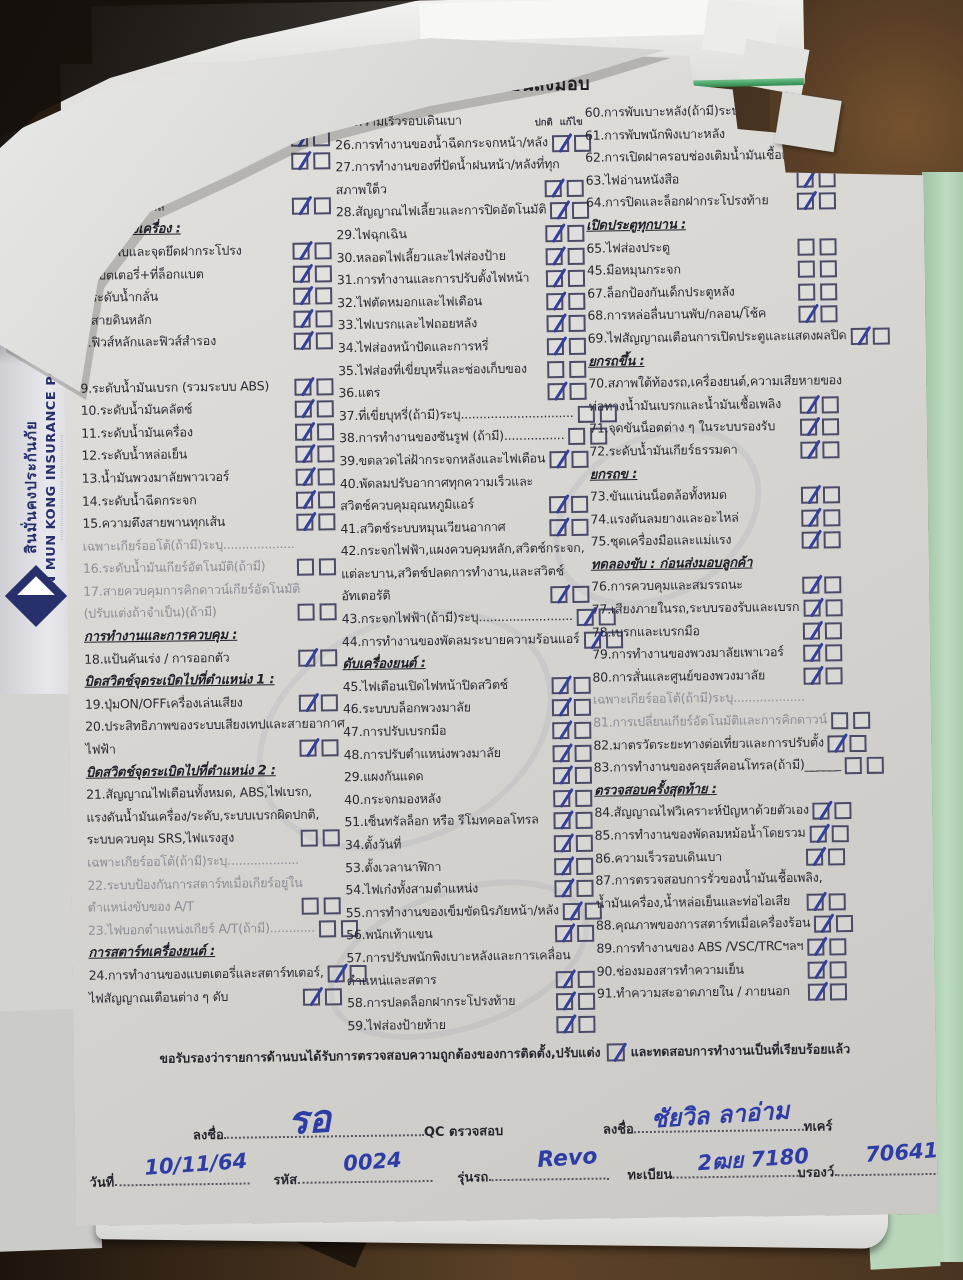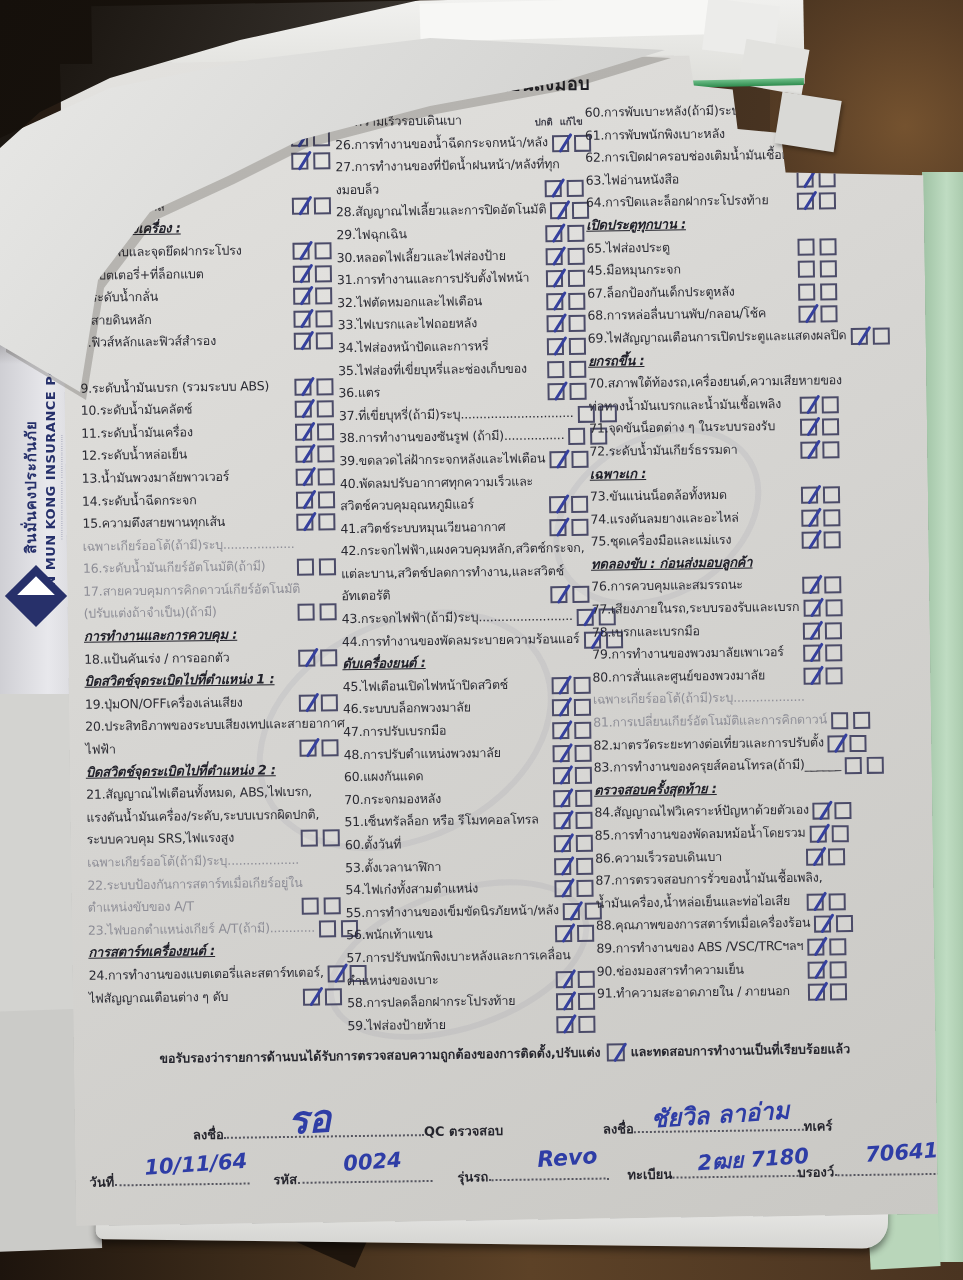"งมอบล็ว" span.txt { text: งมอบล็ว -> สภาพใต็ว }
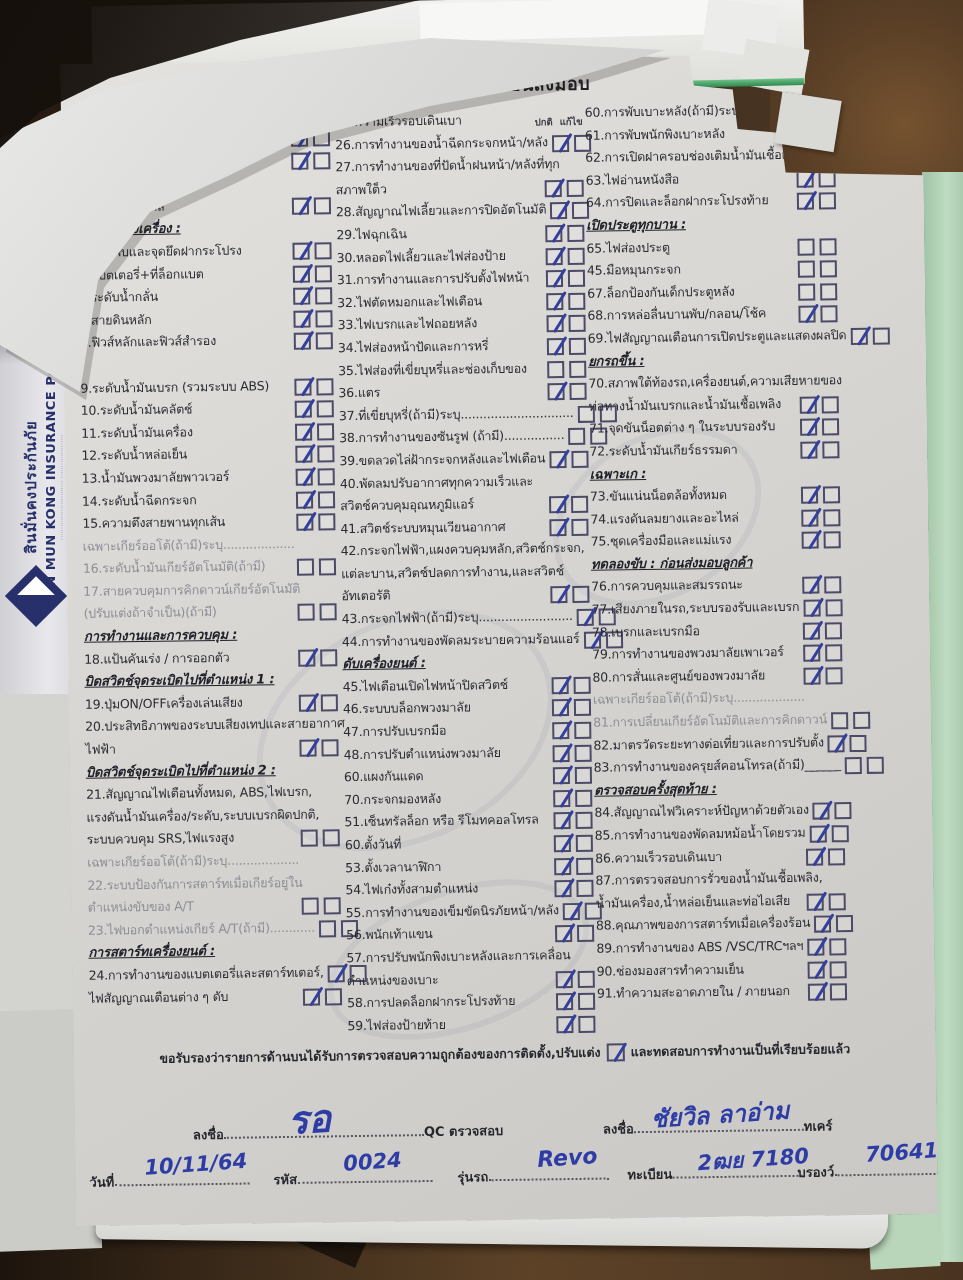"เฉพาะเก :" span.txt { text: เฉพาะเก -> ยกรถข }
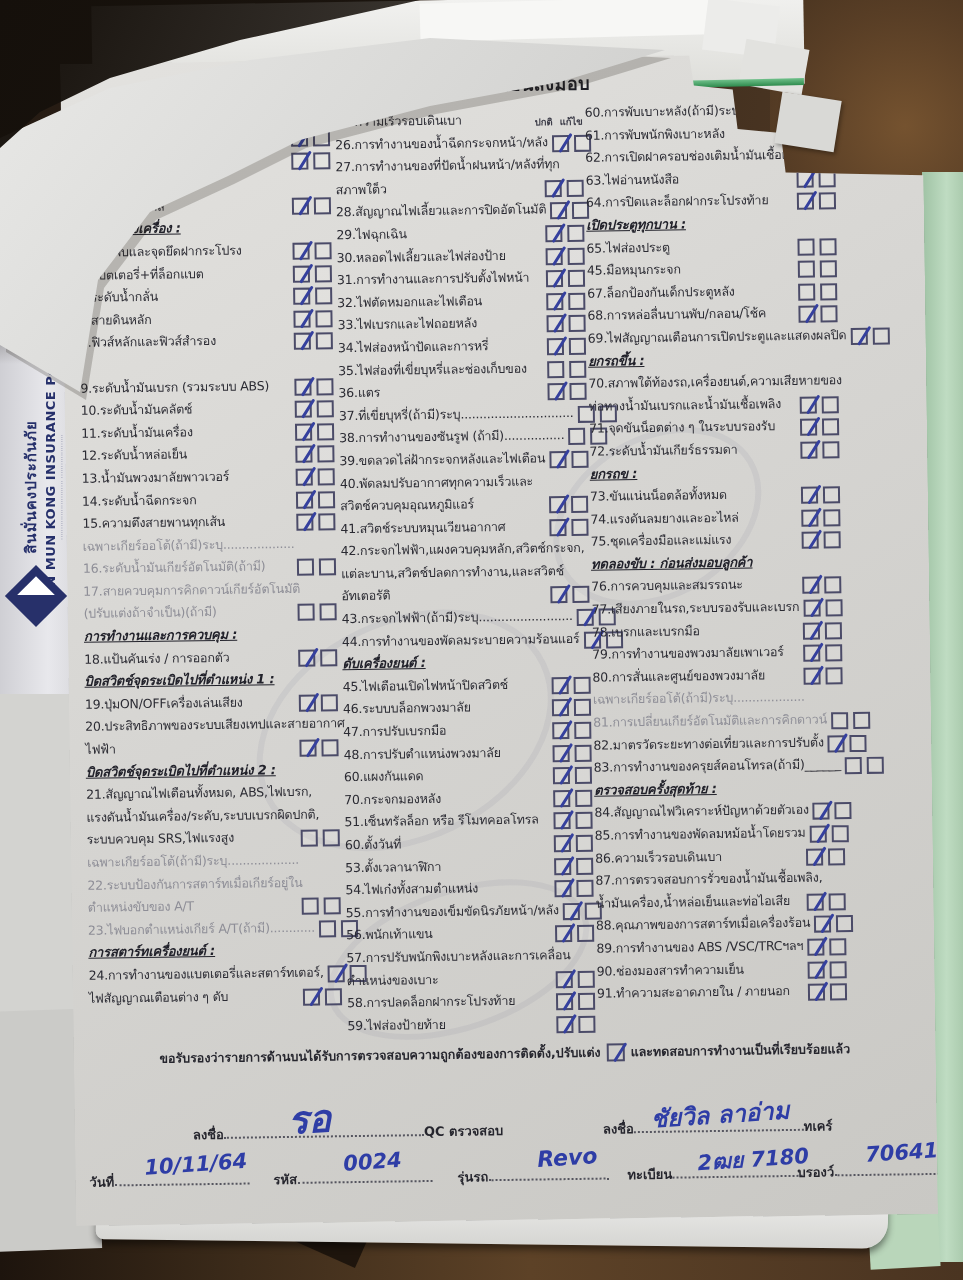"60.แผงกันแดด" span.txt { text: 60.แผงกันแดด -> 29.แผงกันแดด }
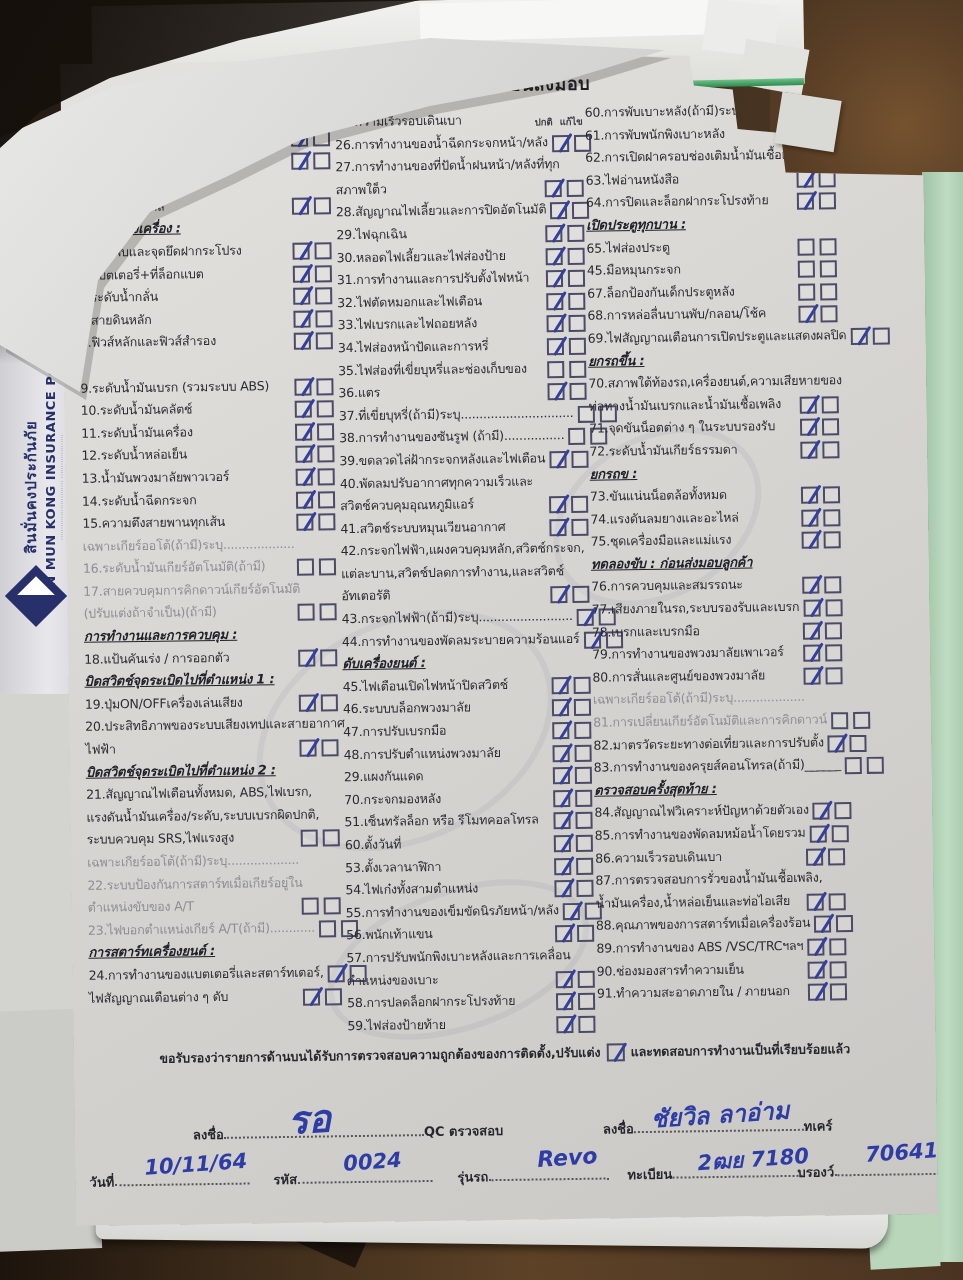"70.กระจกมองหลัง" span.txt { text: 70.กระจกมองหลัง -> 40.กระจกมองหลัง }
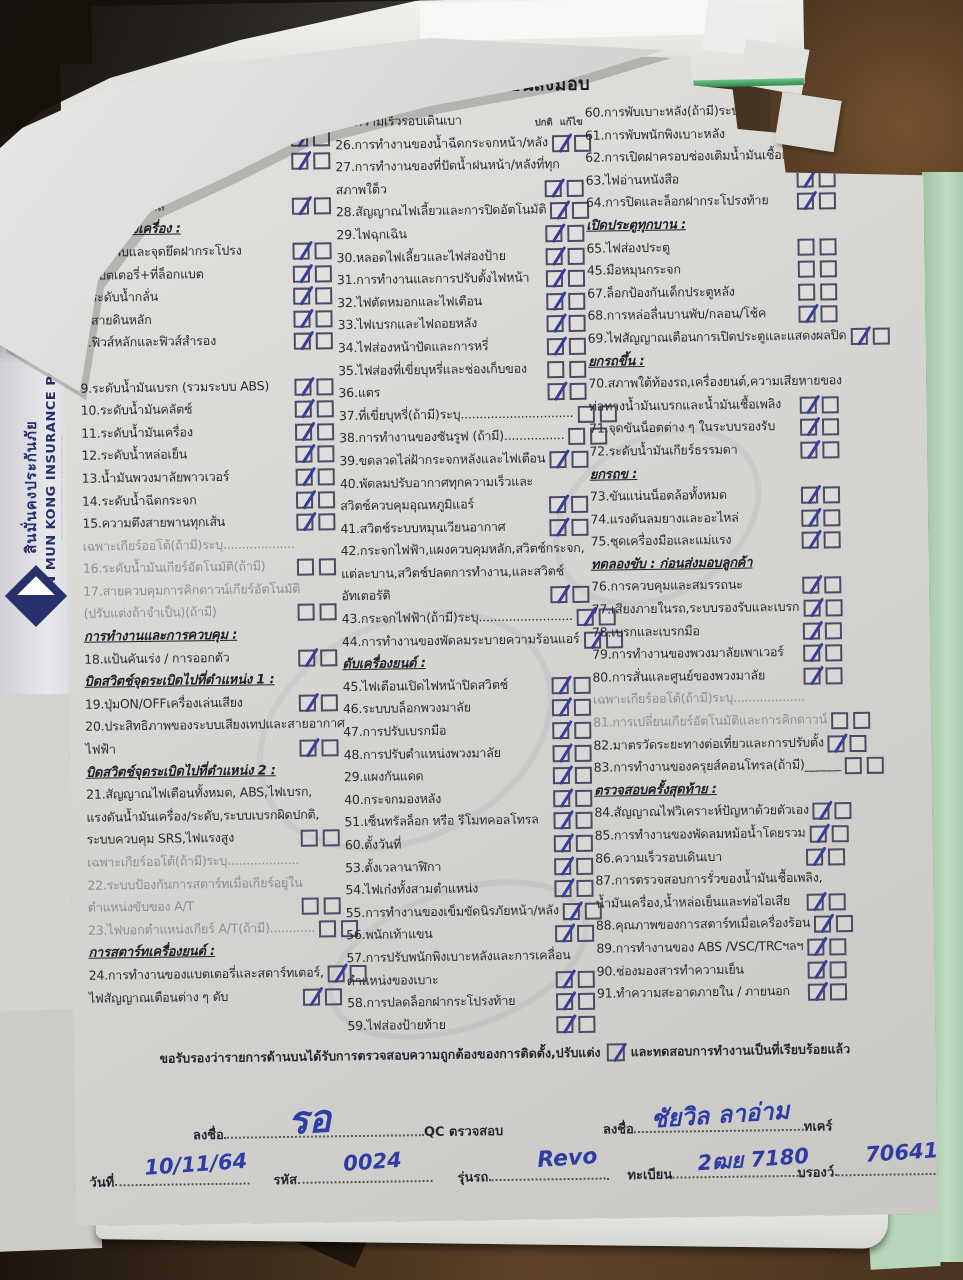"60.ตั้งวันที่" span.txt { text: 60.ตั้งวันที่ -> 34.ตั้งวันที่ }
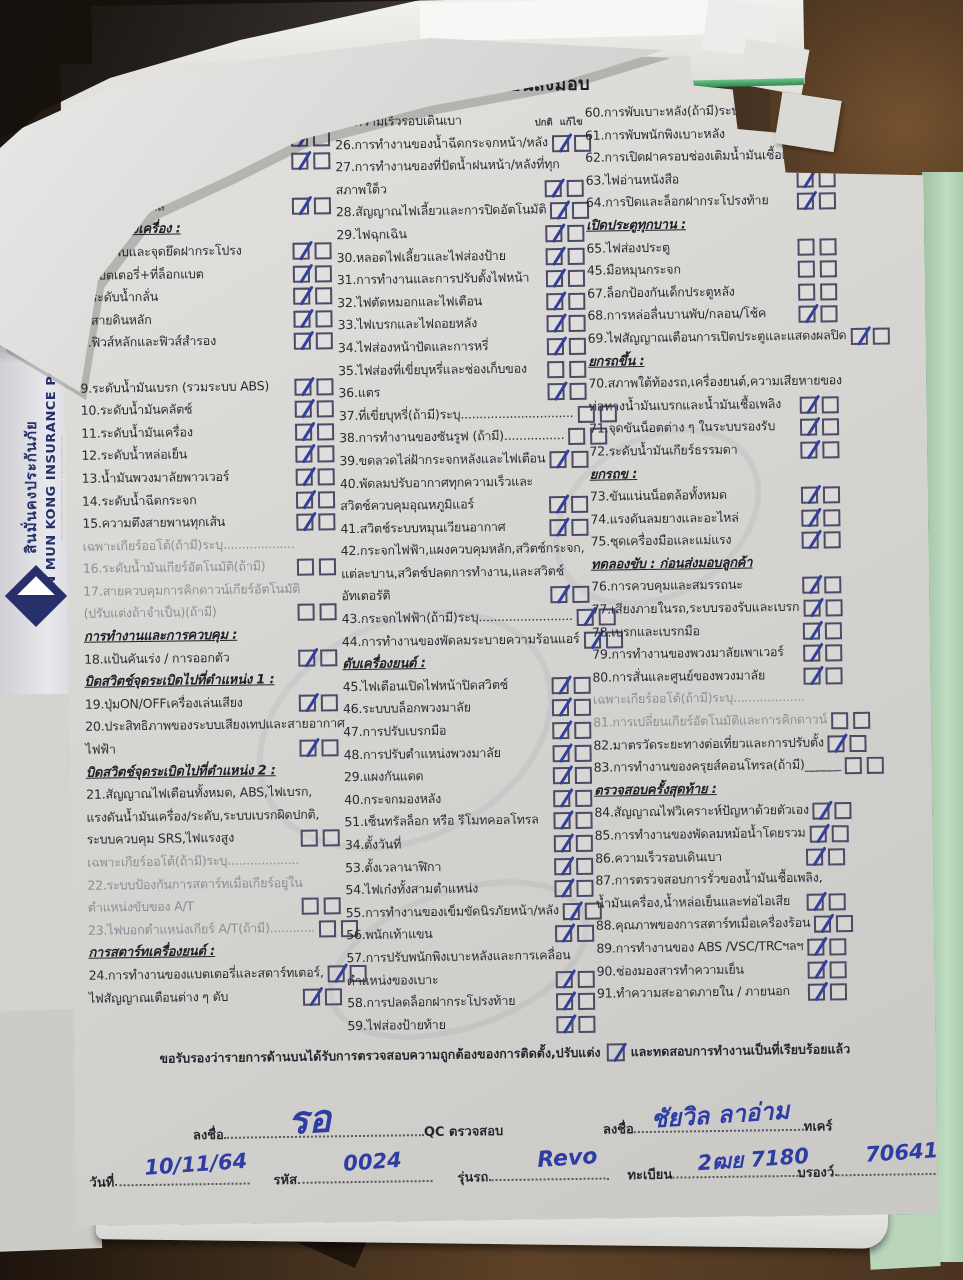"ตำแหน่งของเบาะ" span.txt { text: ตำแหน่งของเบาะ -> ตำแหน่และสตาร }
